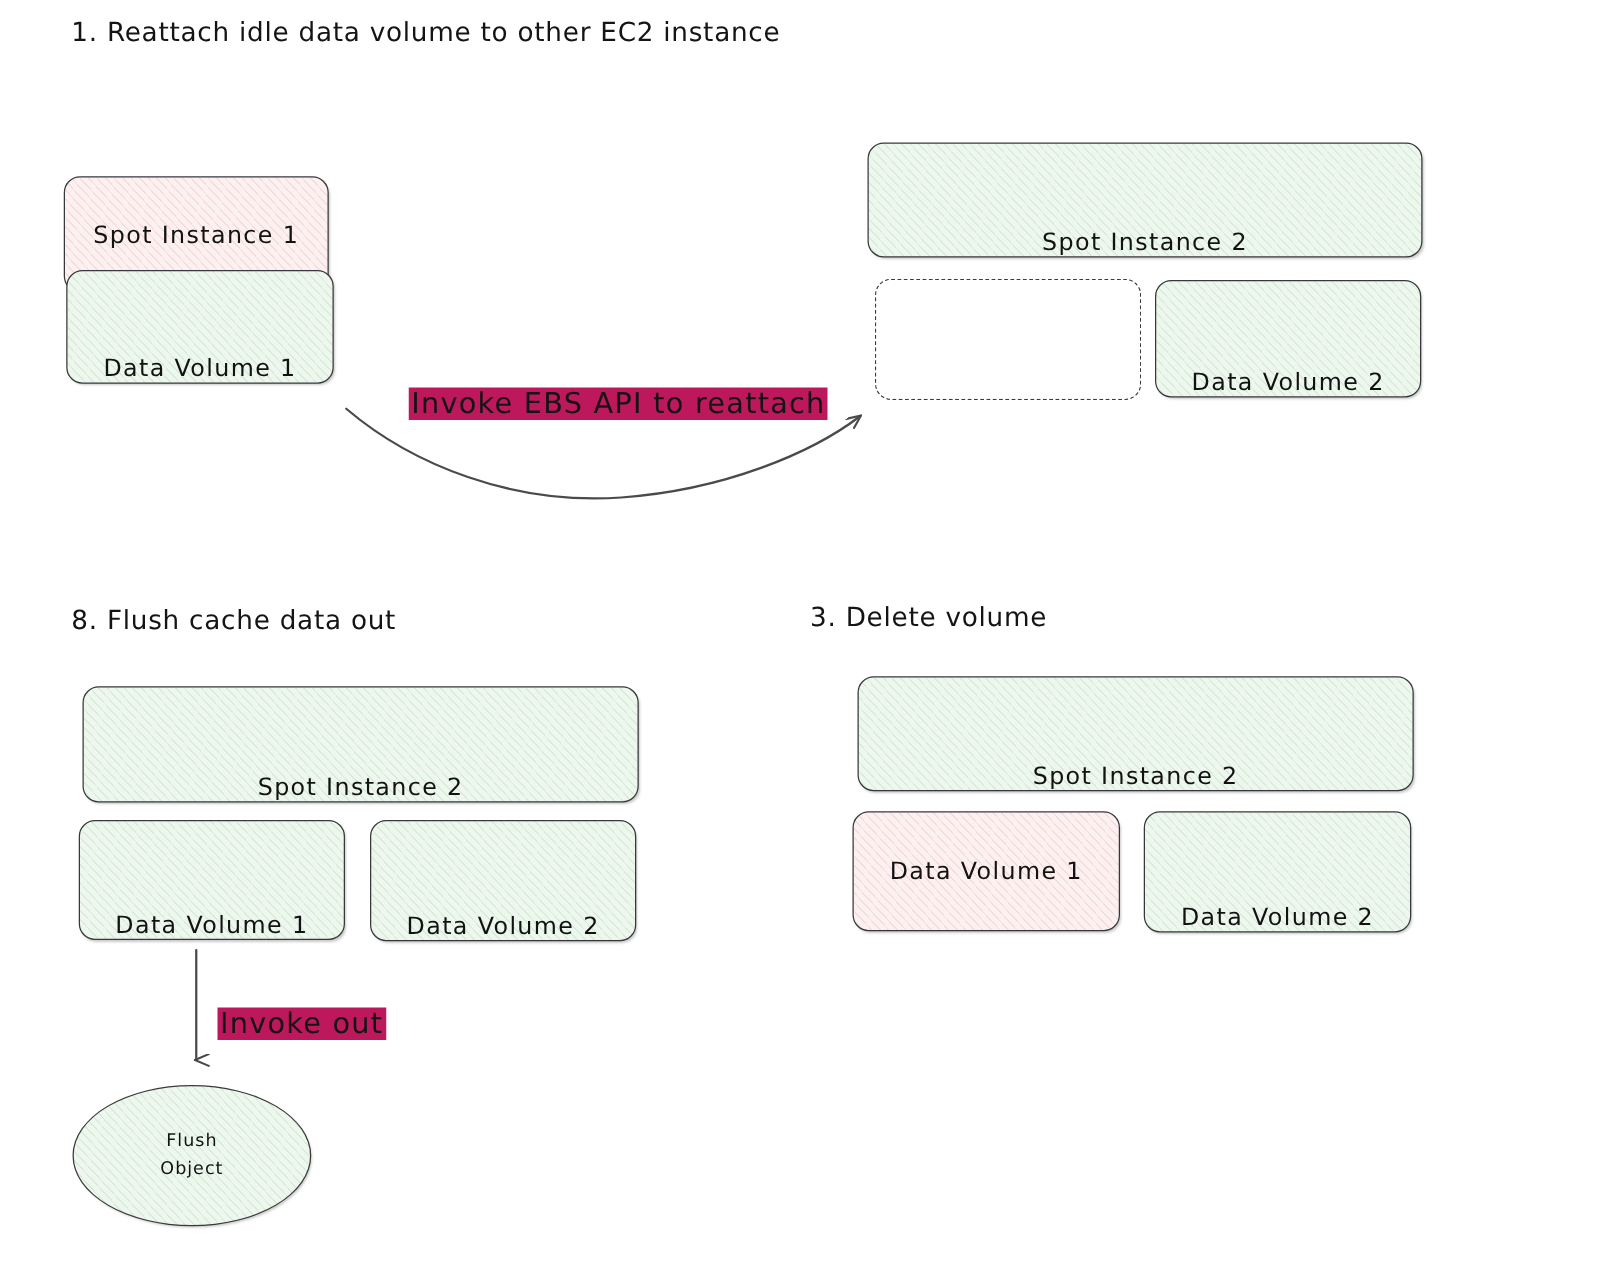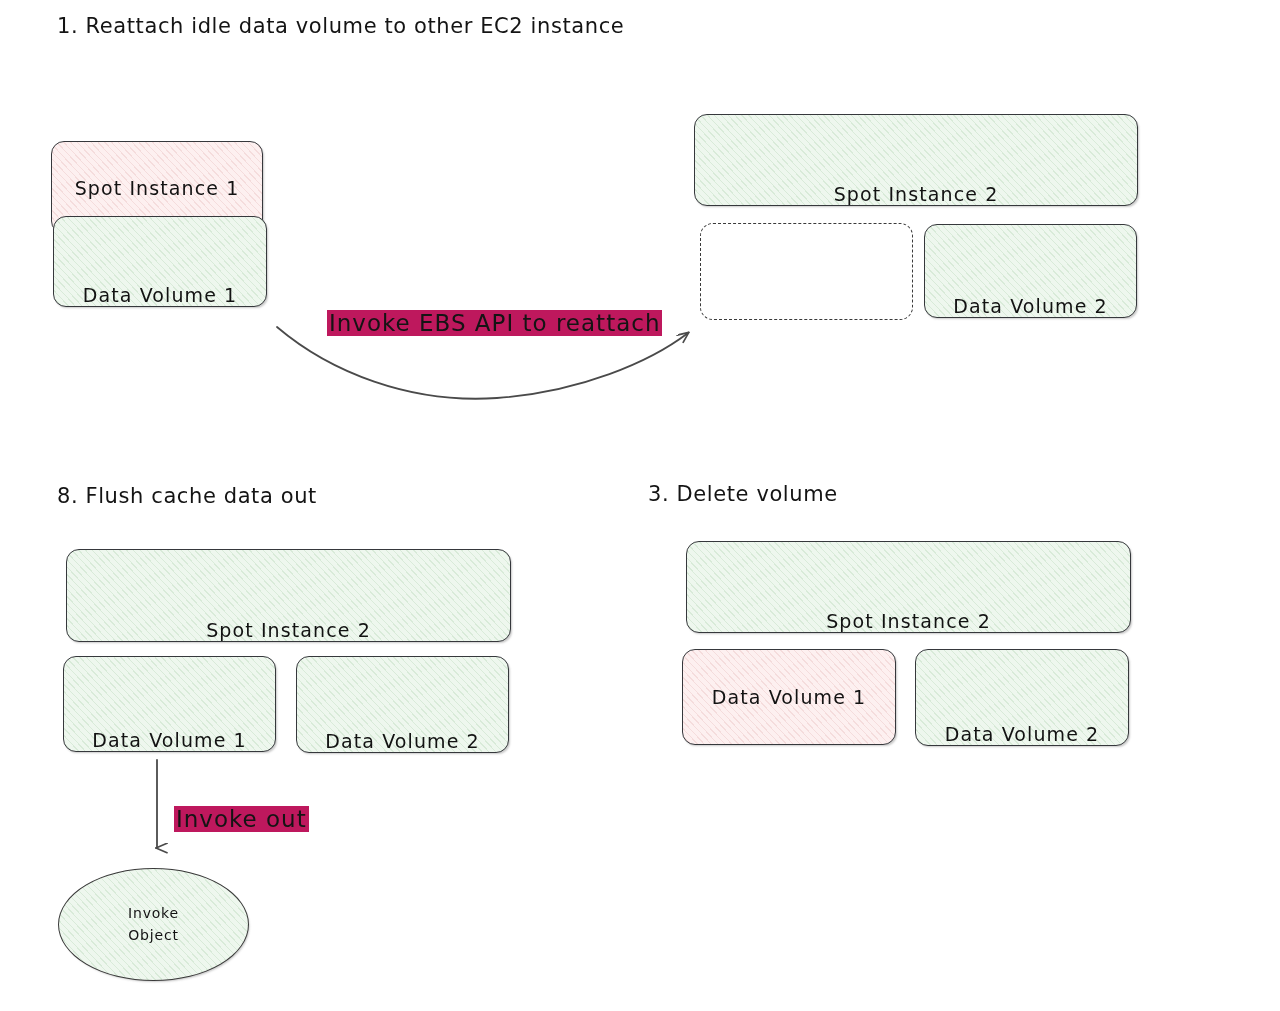"Invoke" span { text: Invoke -> Flush }
